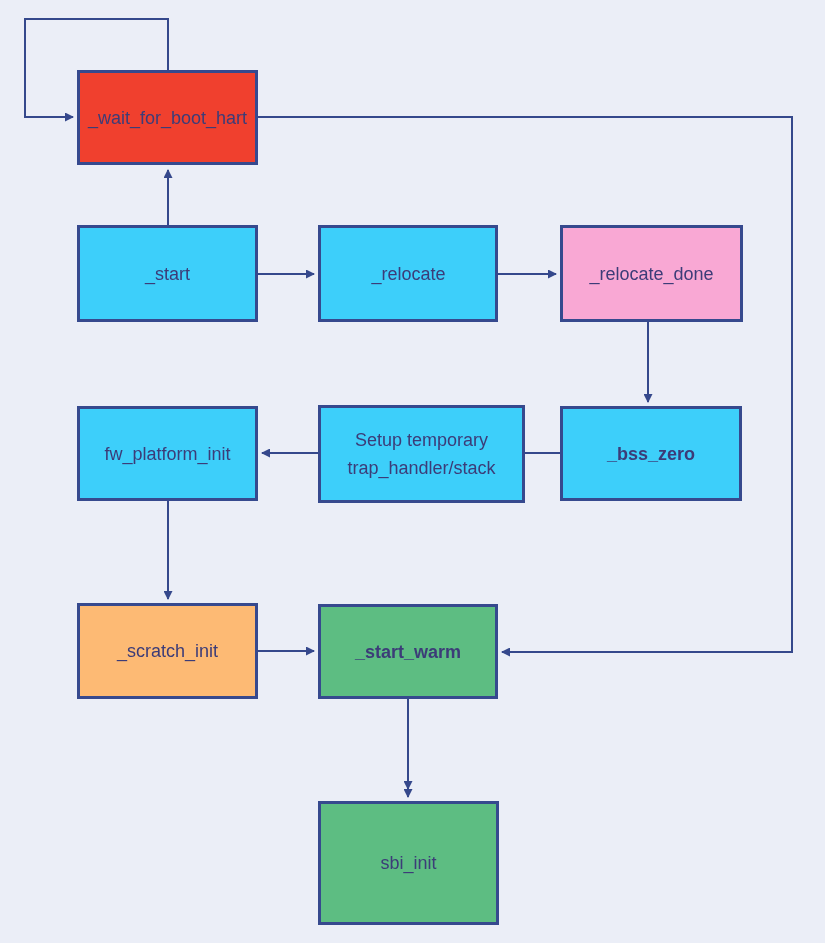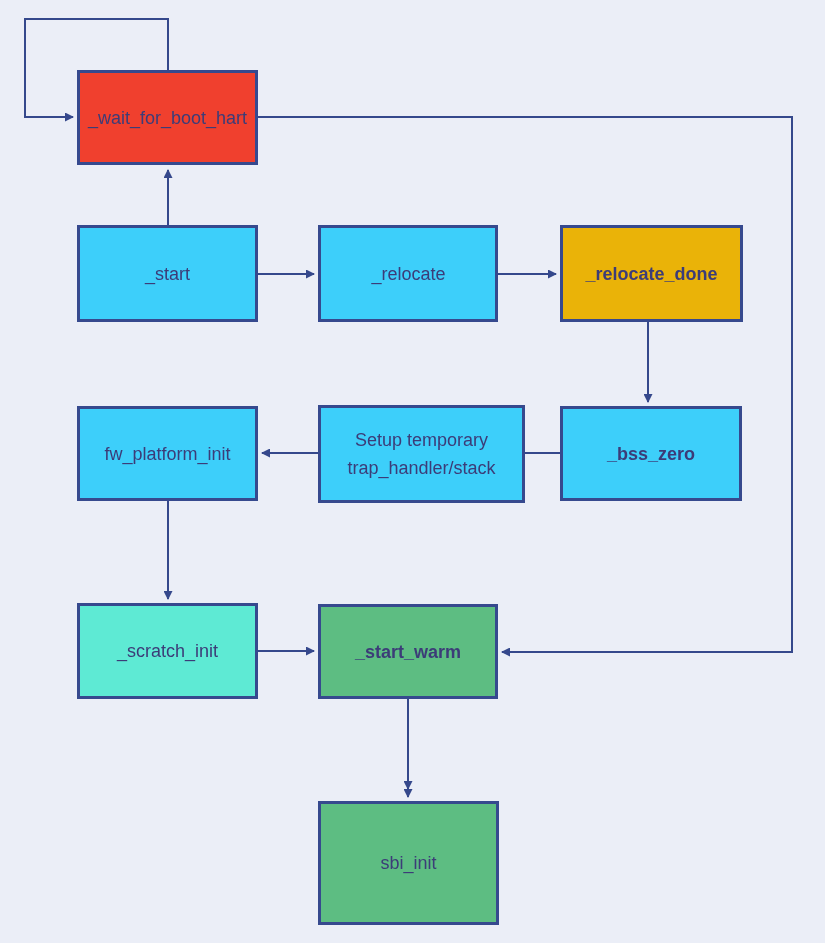"_relocate_done" div.node { background-color: #eab308 -> #f9a8d4; font-weight: bold -> none }
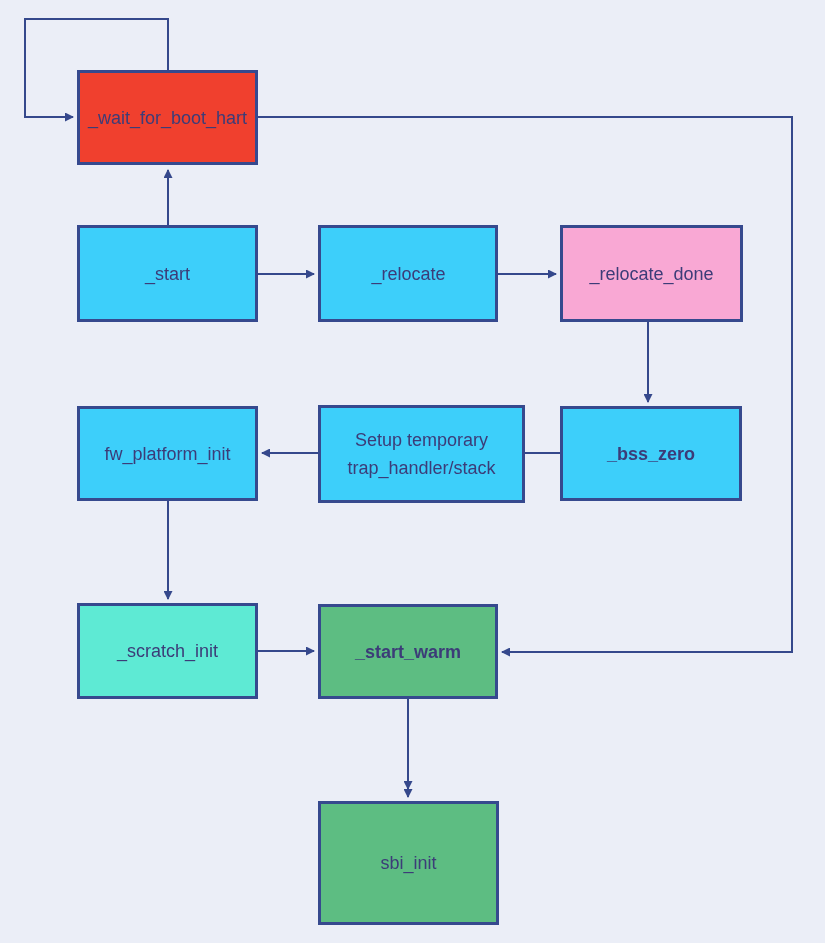"_scratch_init" div.node { background-color: #5eead4 -> #fdba74 }
